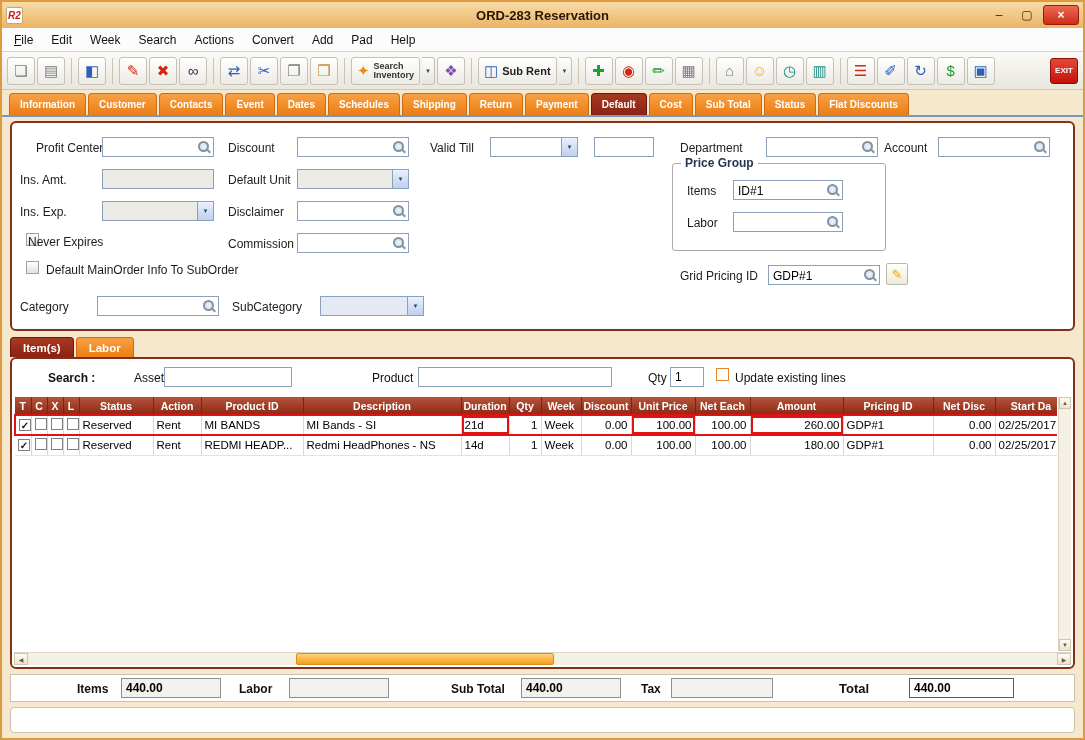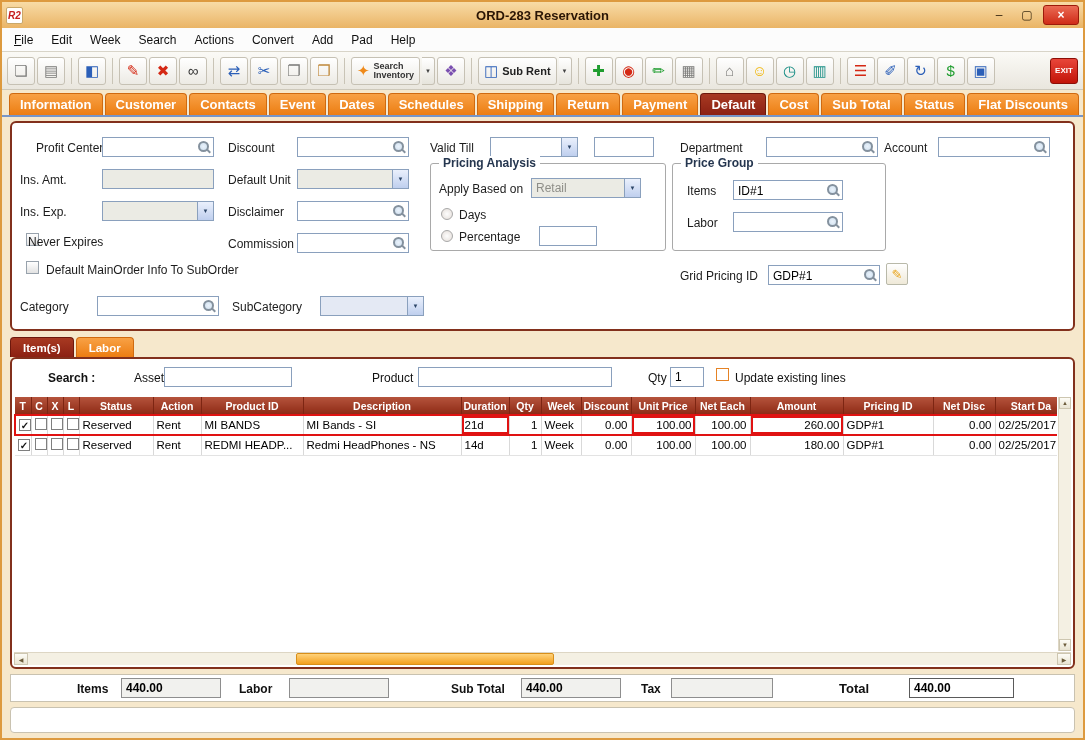"Information" .tab { font-size: 13px -> 10px }
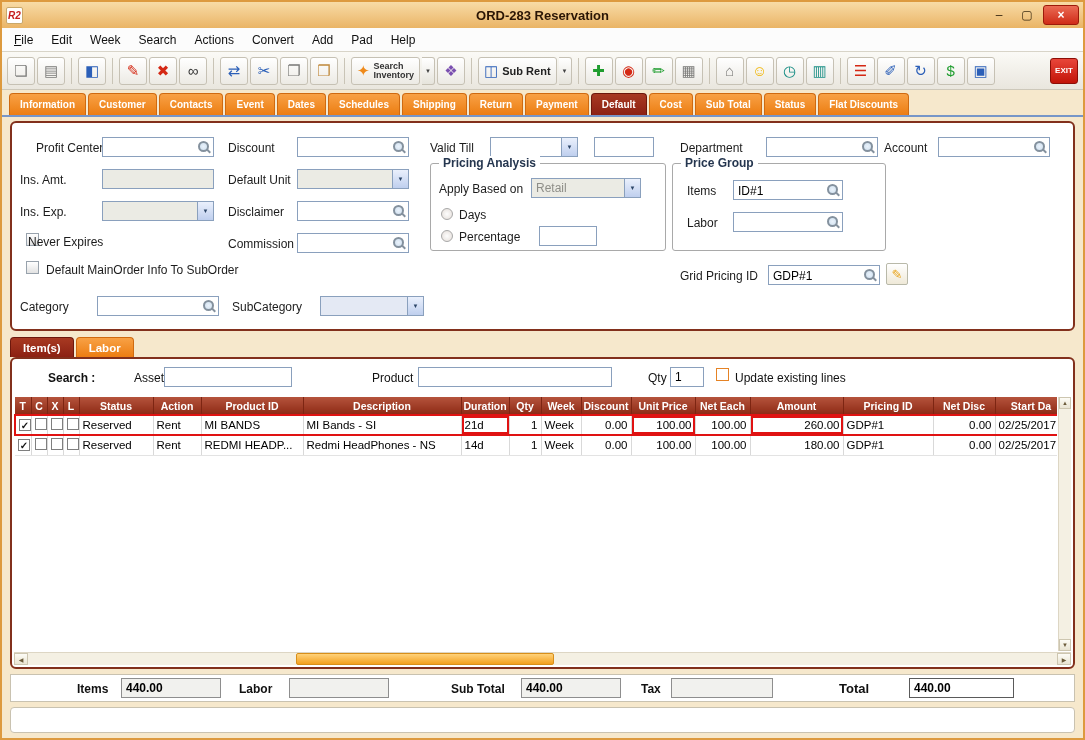"Pricing Analysis" div.grp { html: <div> <span>Pricing Analysis</span> <span>Apply Based on</span> <div> <span>Retail</span> <span>▼</span> </div> <span></span> <span>Days</span> <span></span> <span>Percentage</span> <div> <input> </div> </div> -> none }
